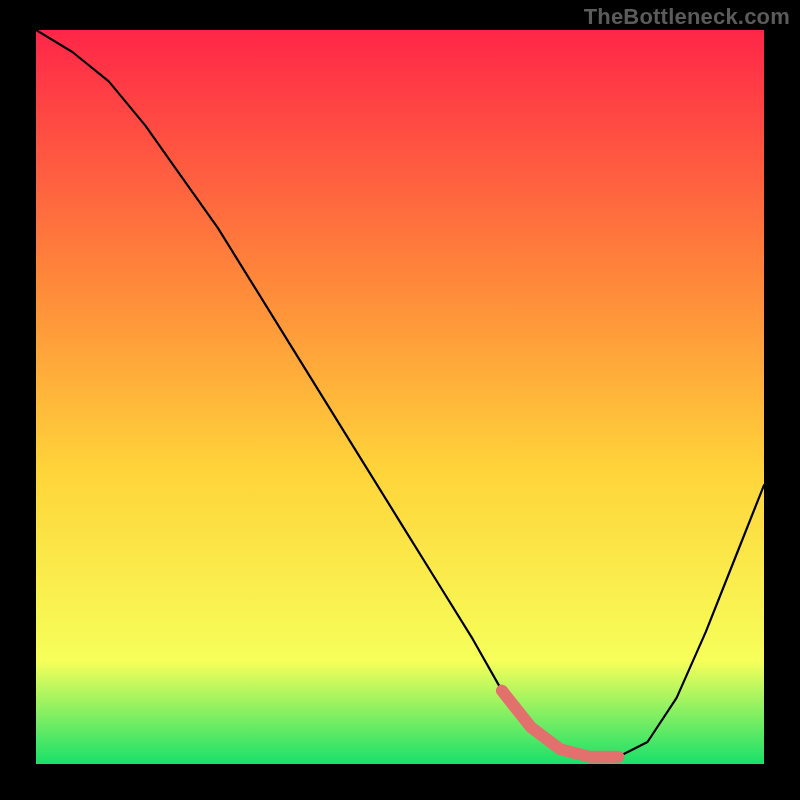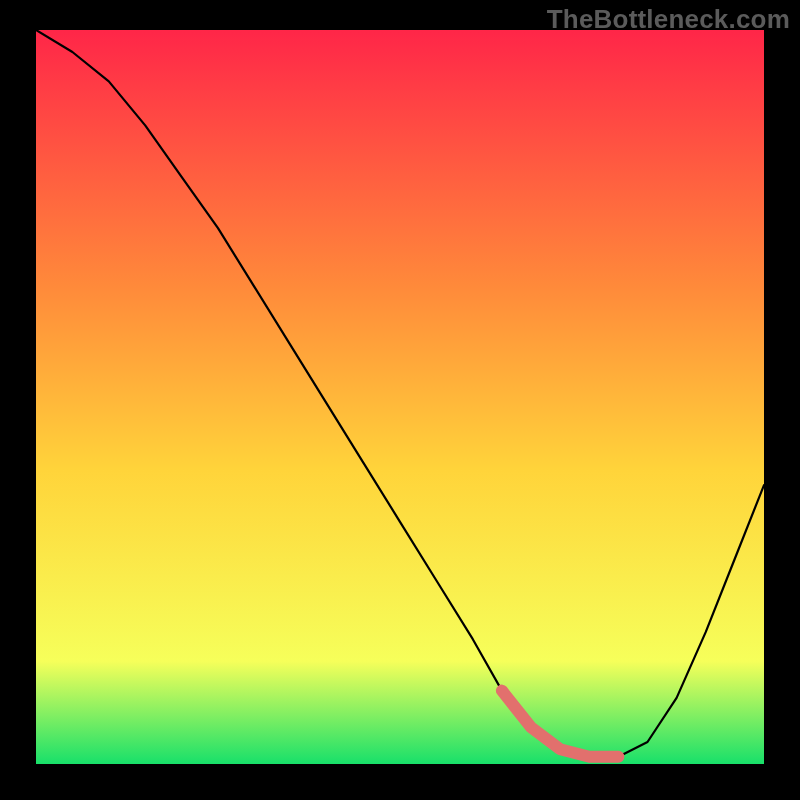"TheBottleneck.com" .watermark { font-size: 26px -> 22px }
